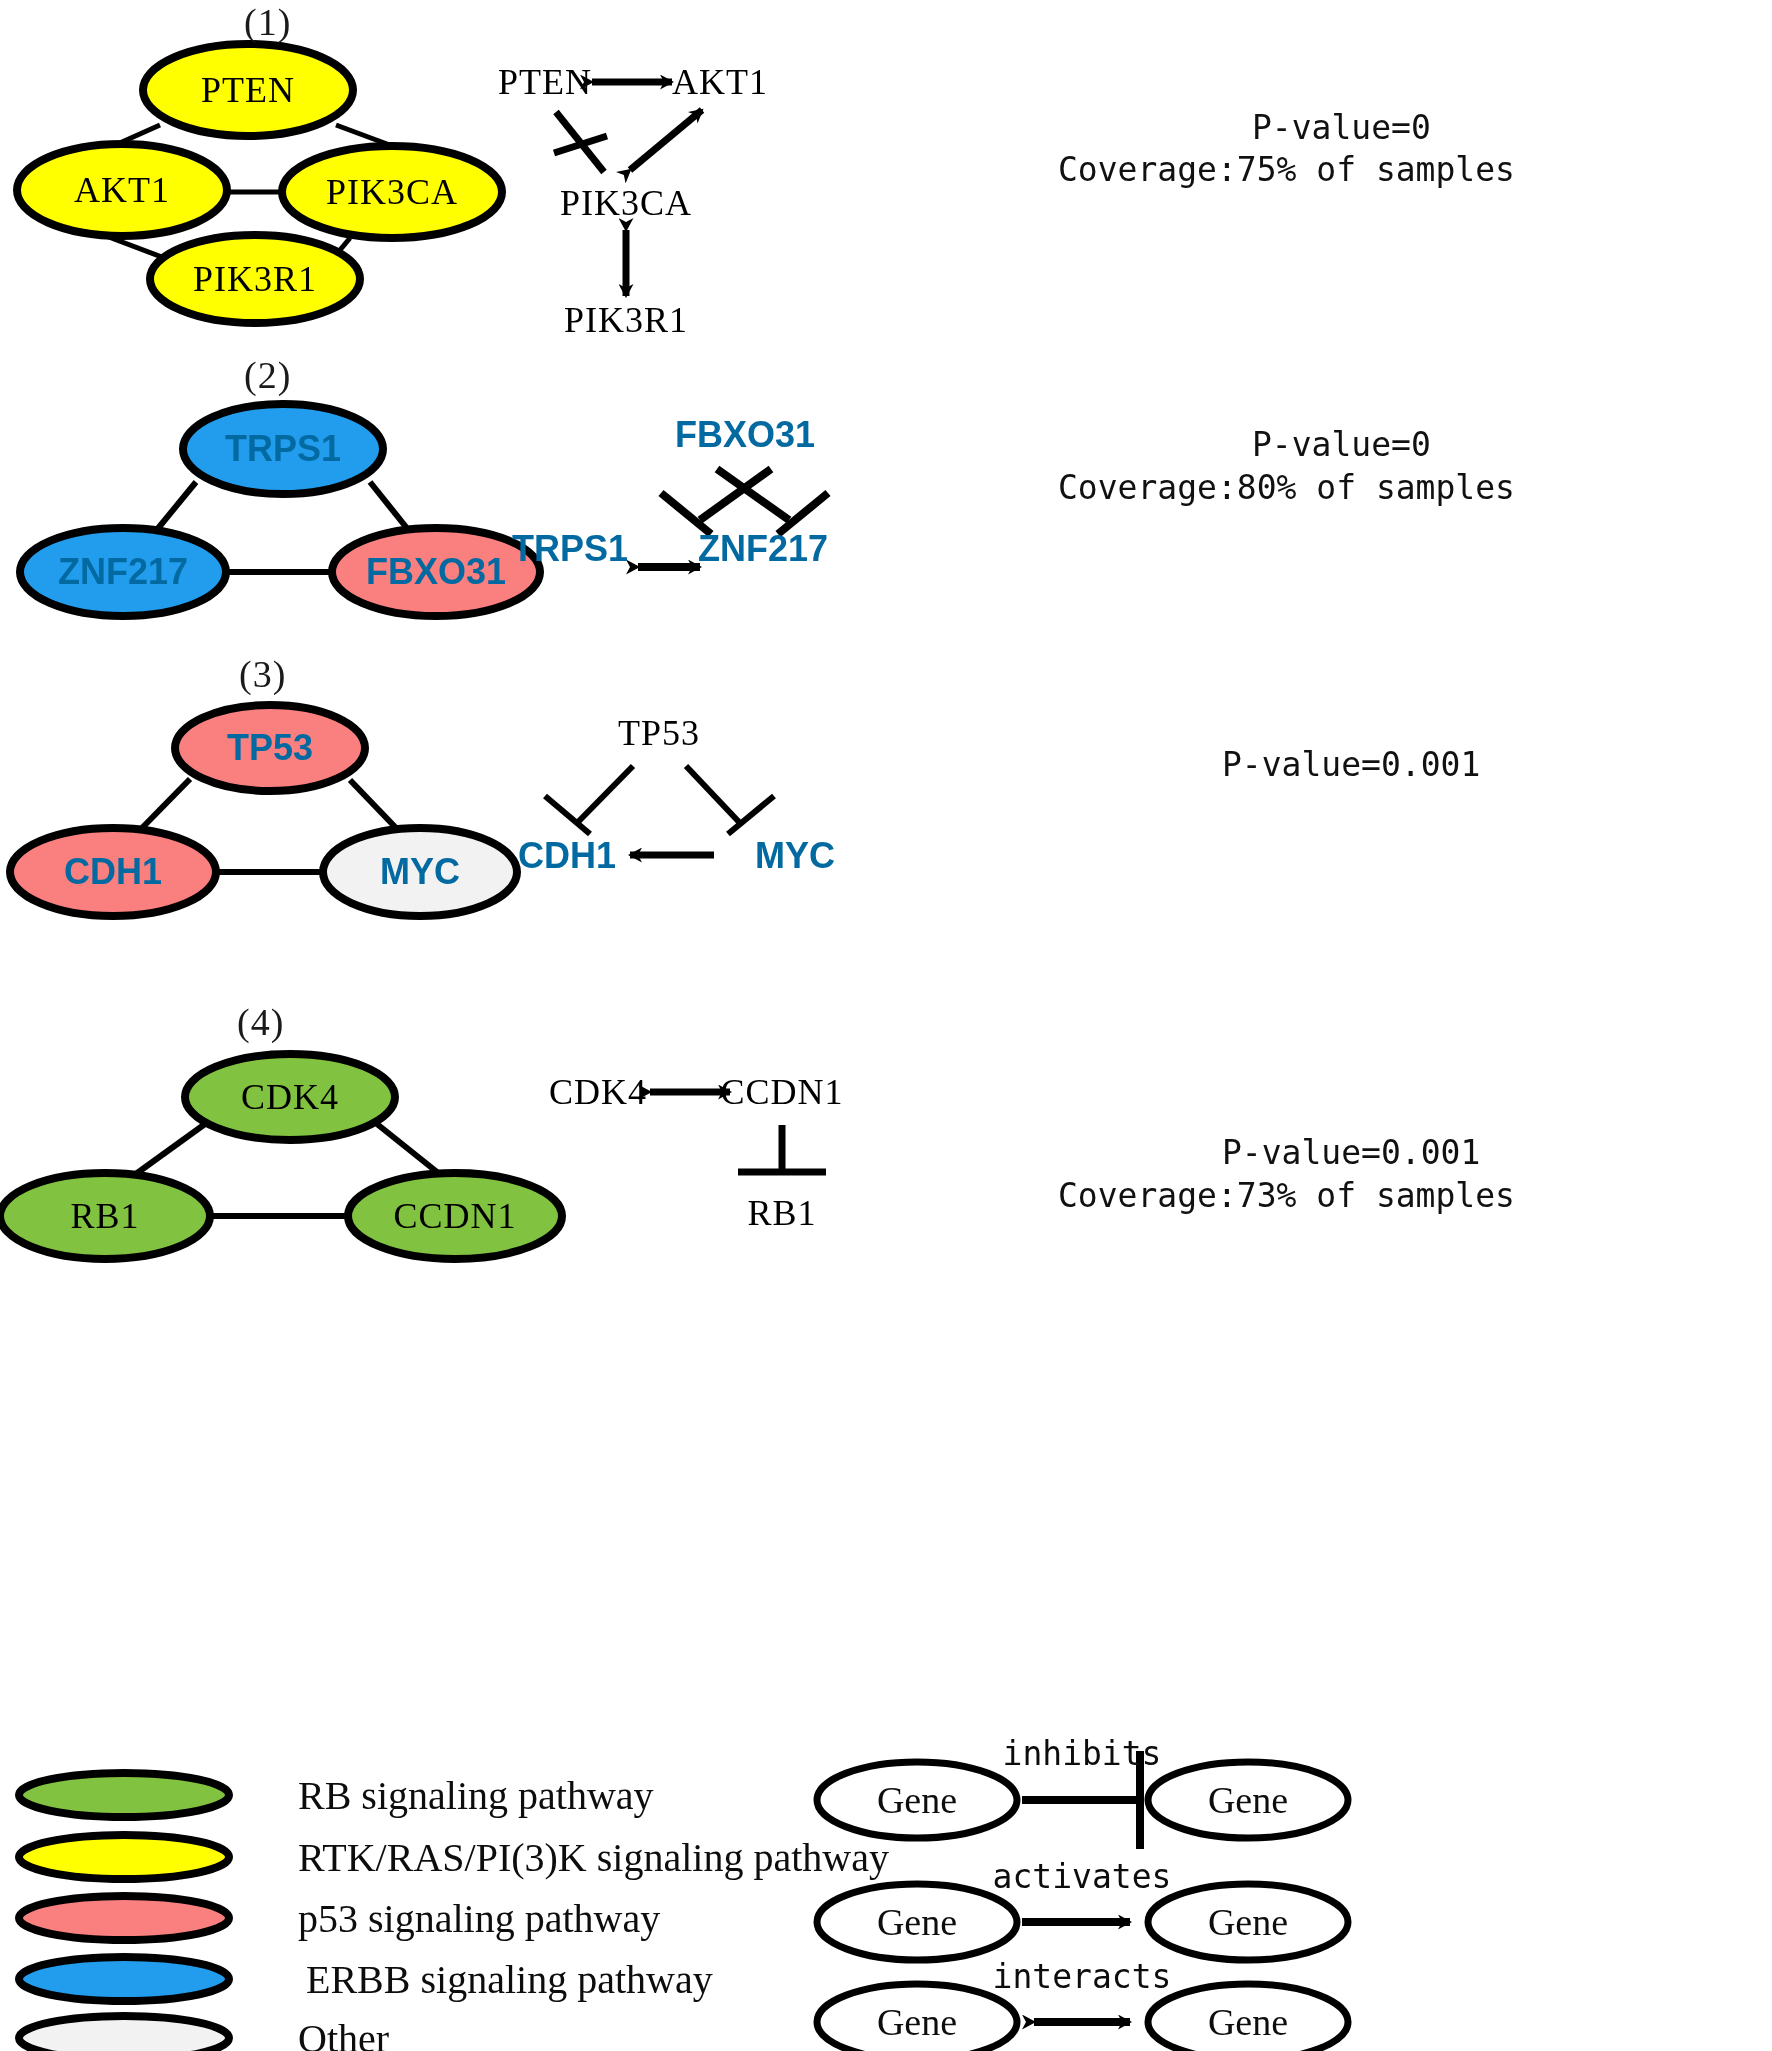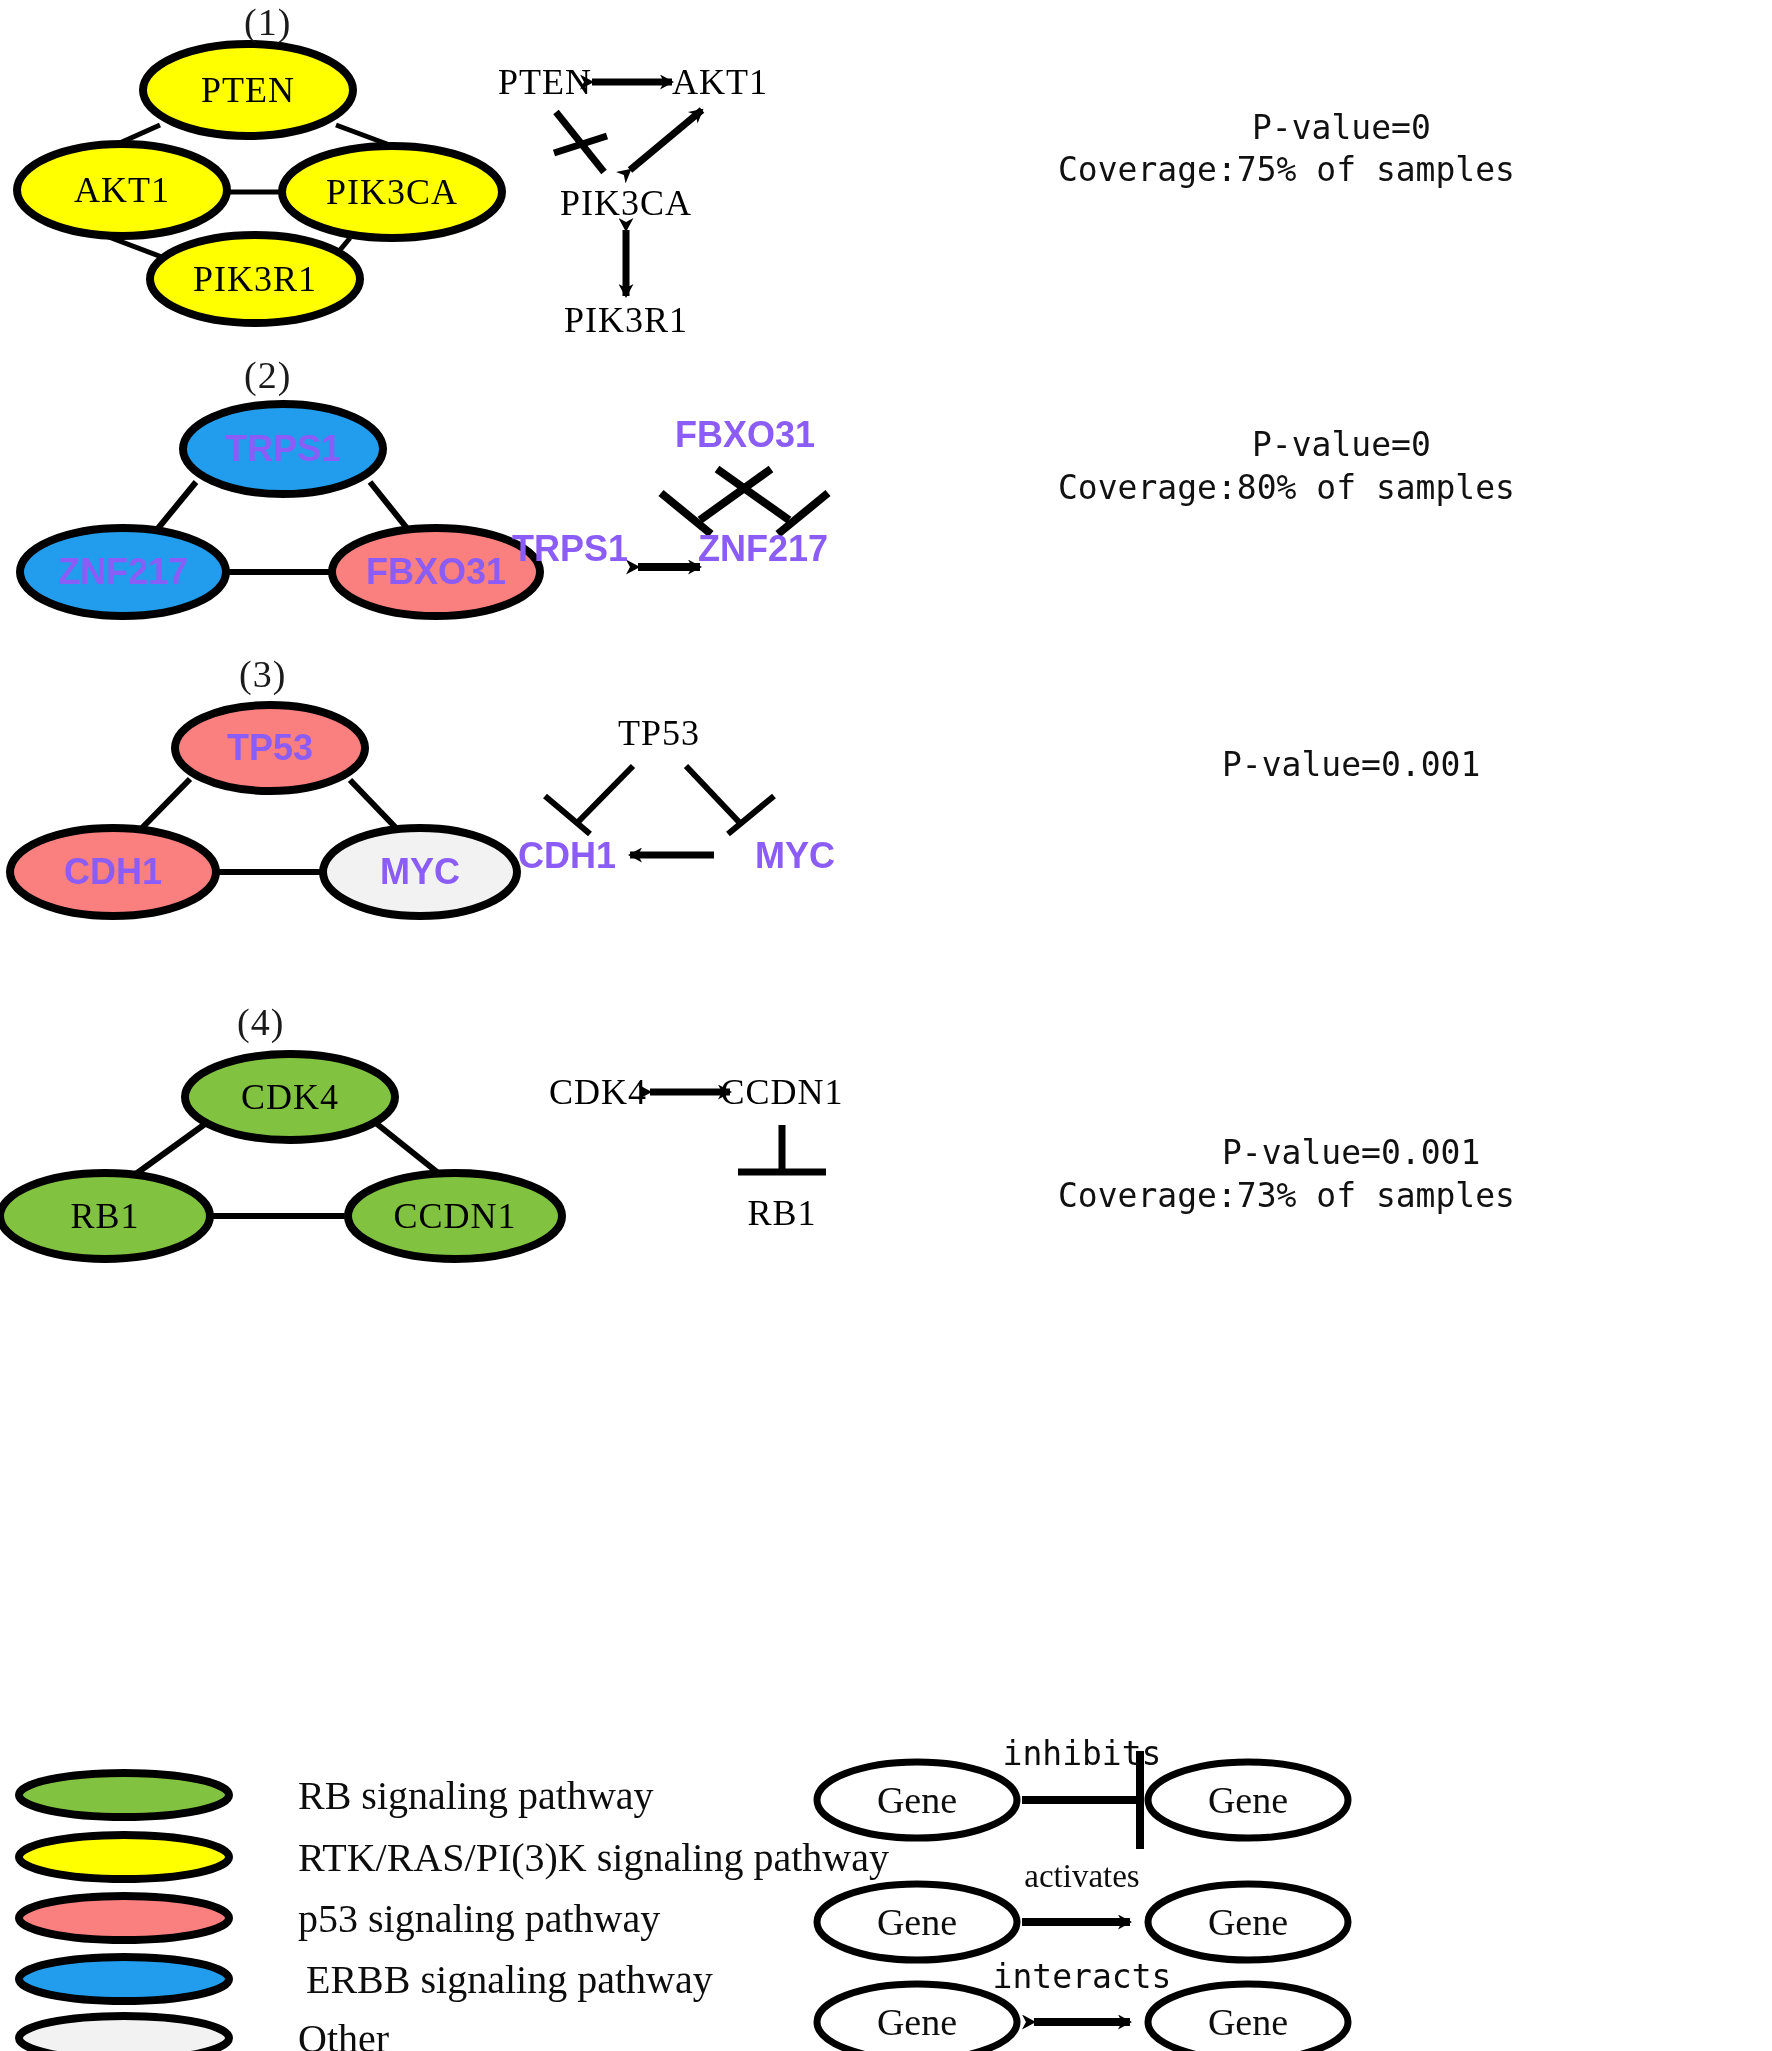"TRPS1" .sansname { color: #8b5cf6 -> #0369a1 }
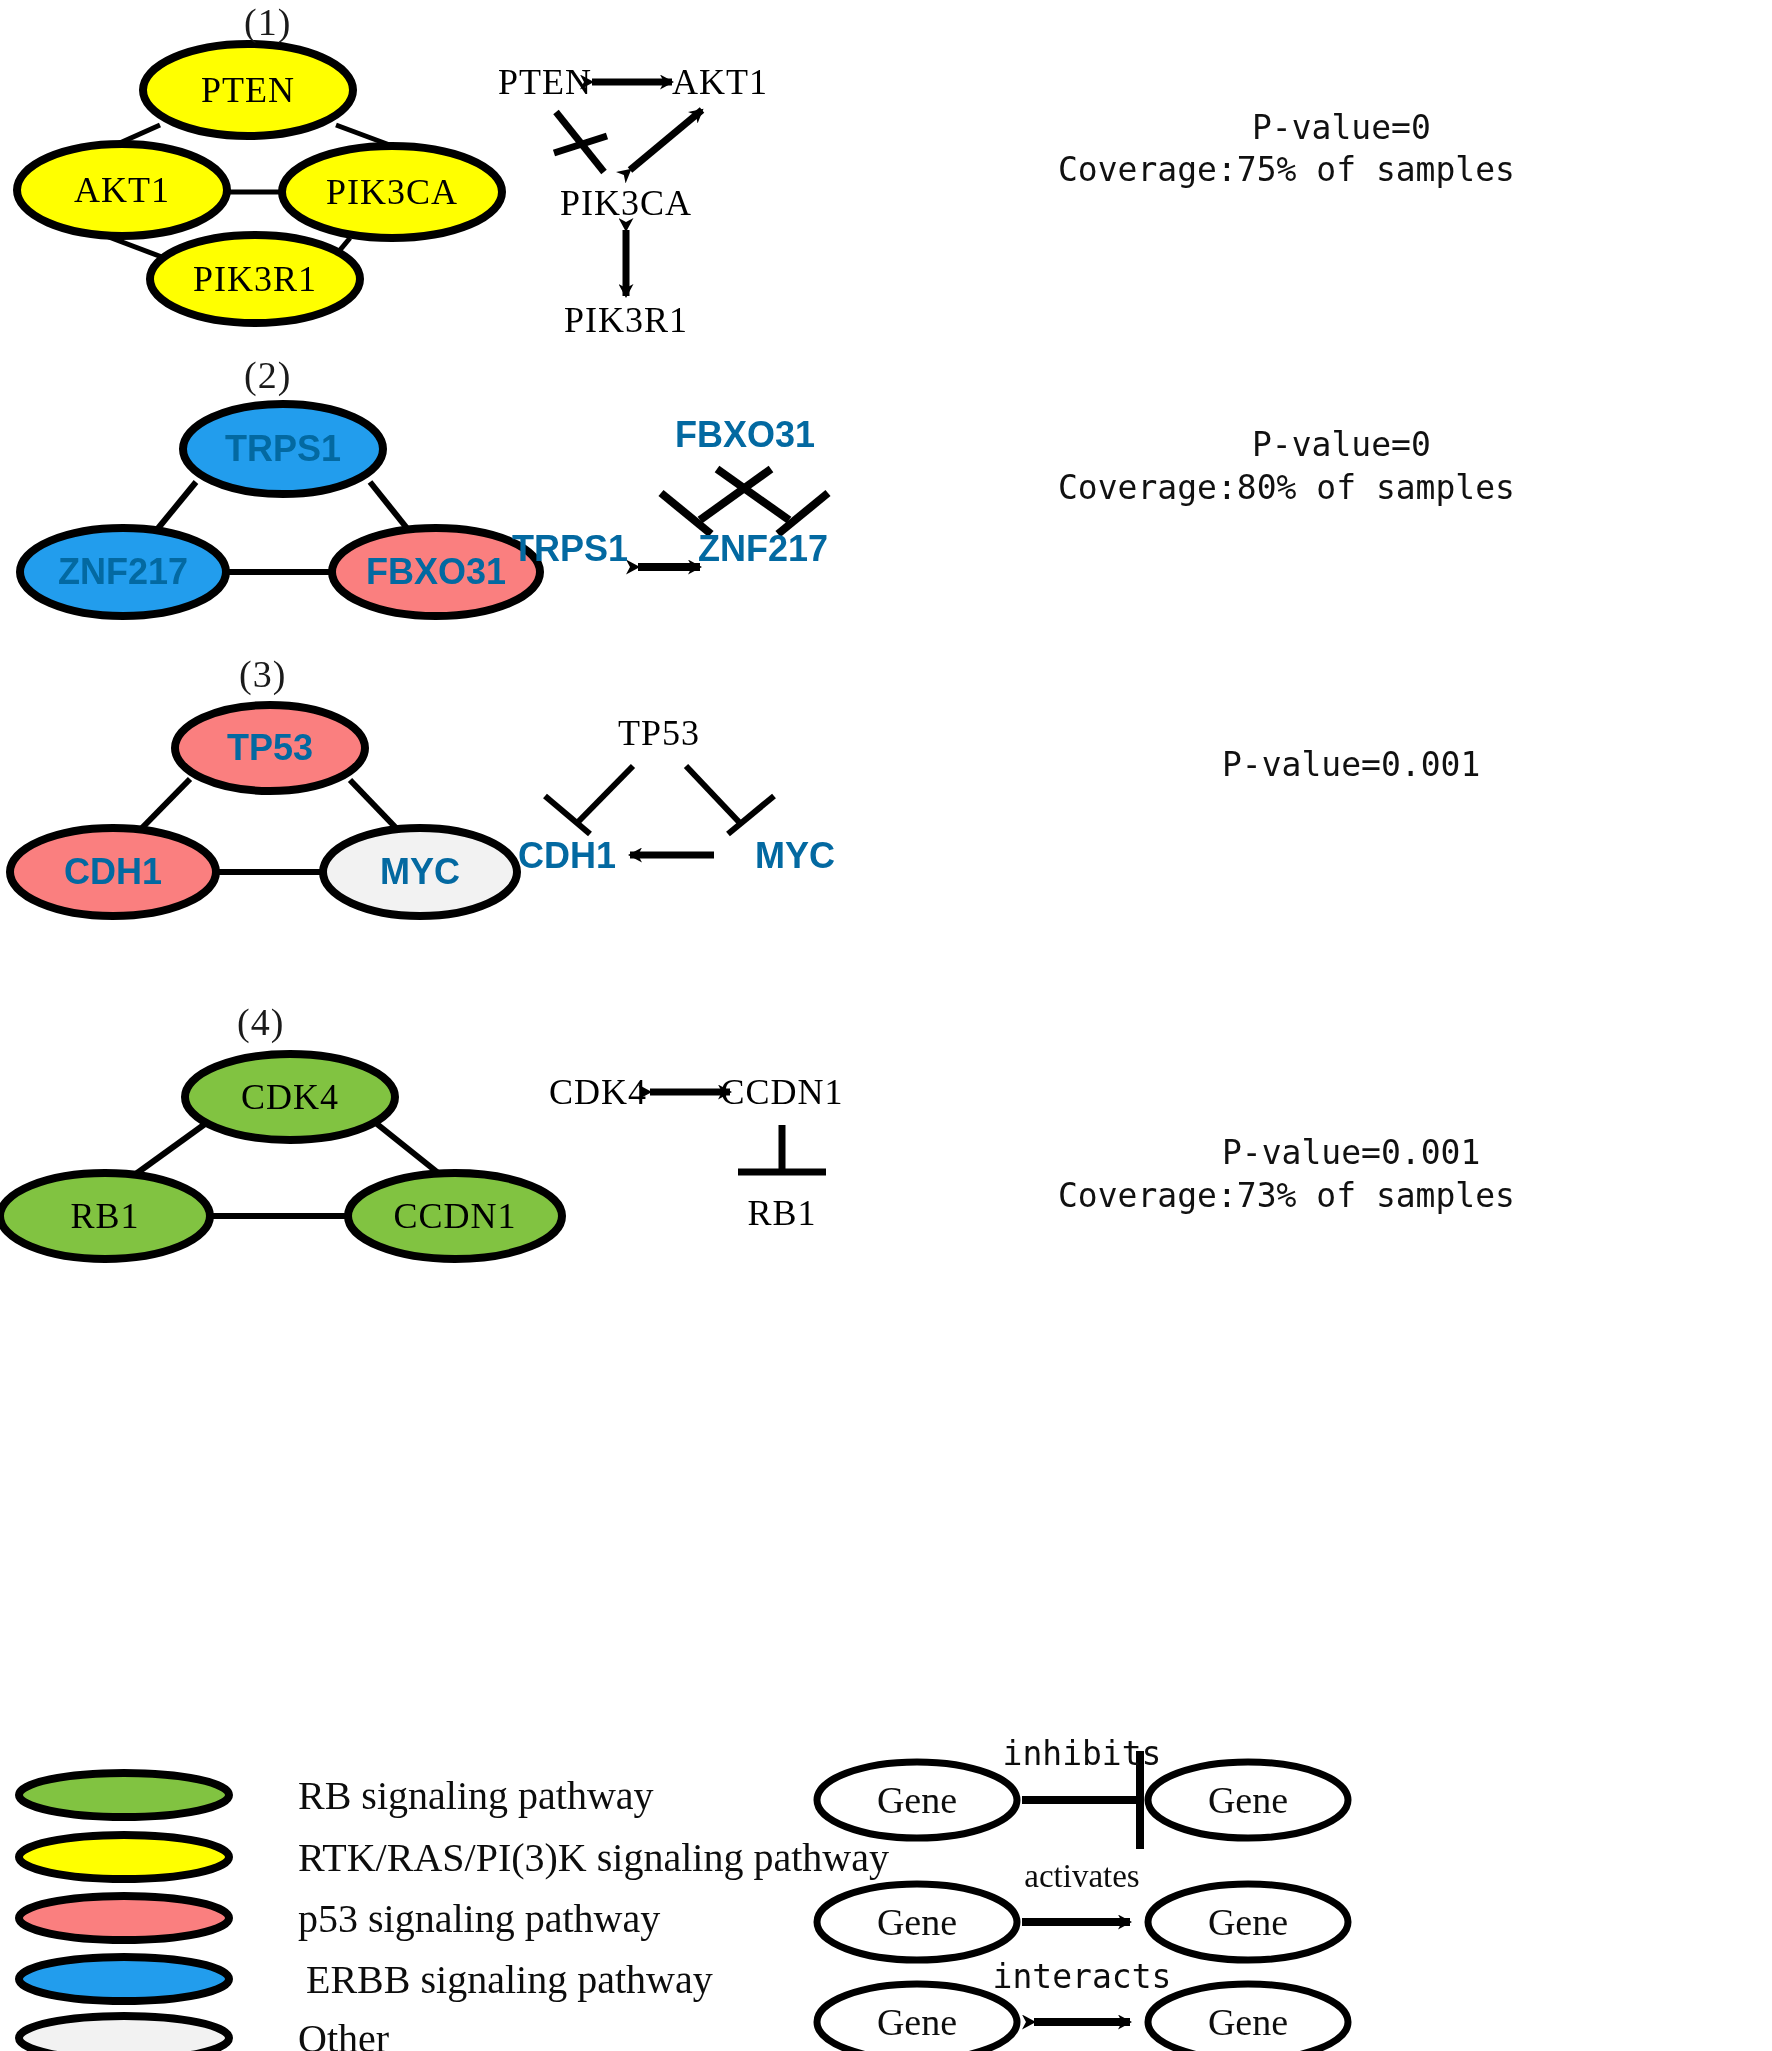"activates" div.edge-word { font-family: Liberation Serif, serif -> none }
